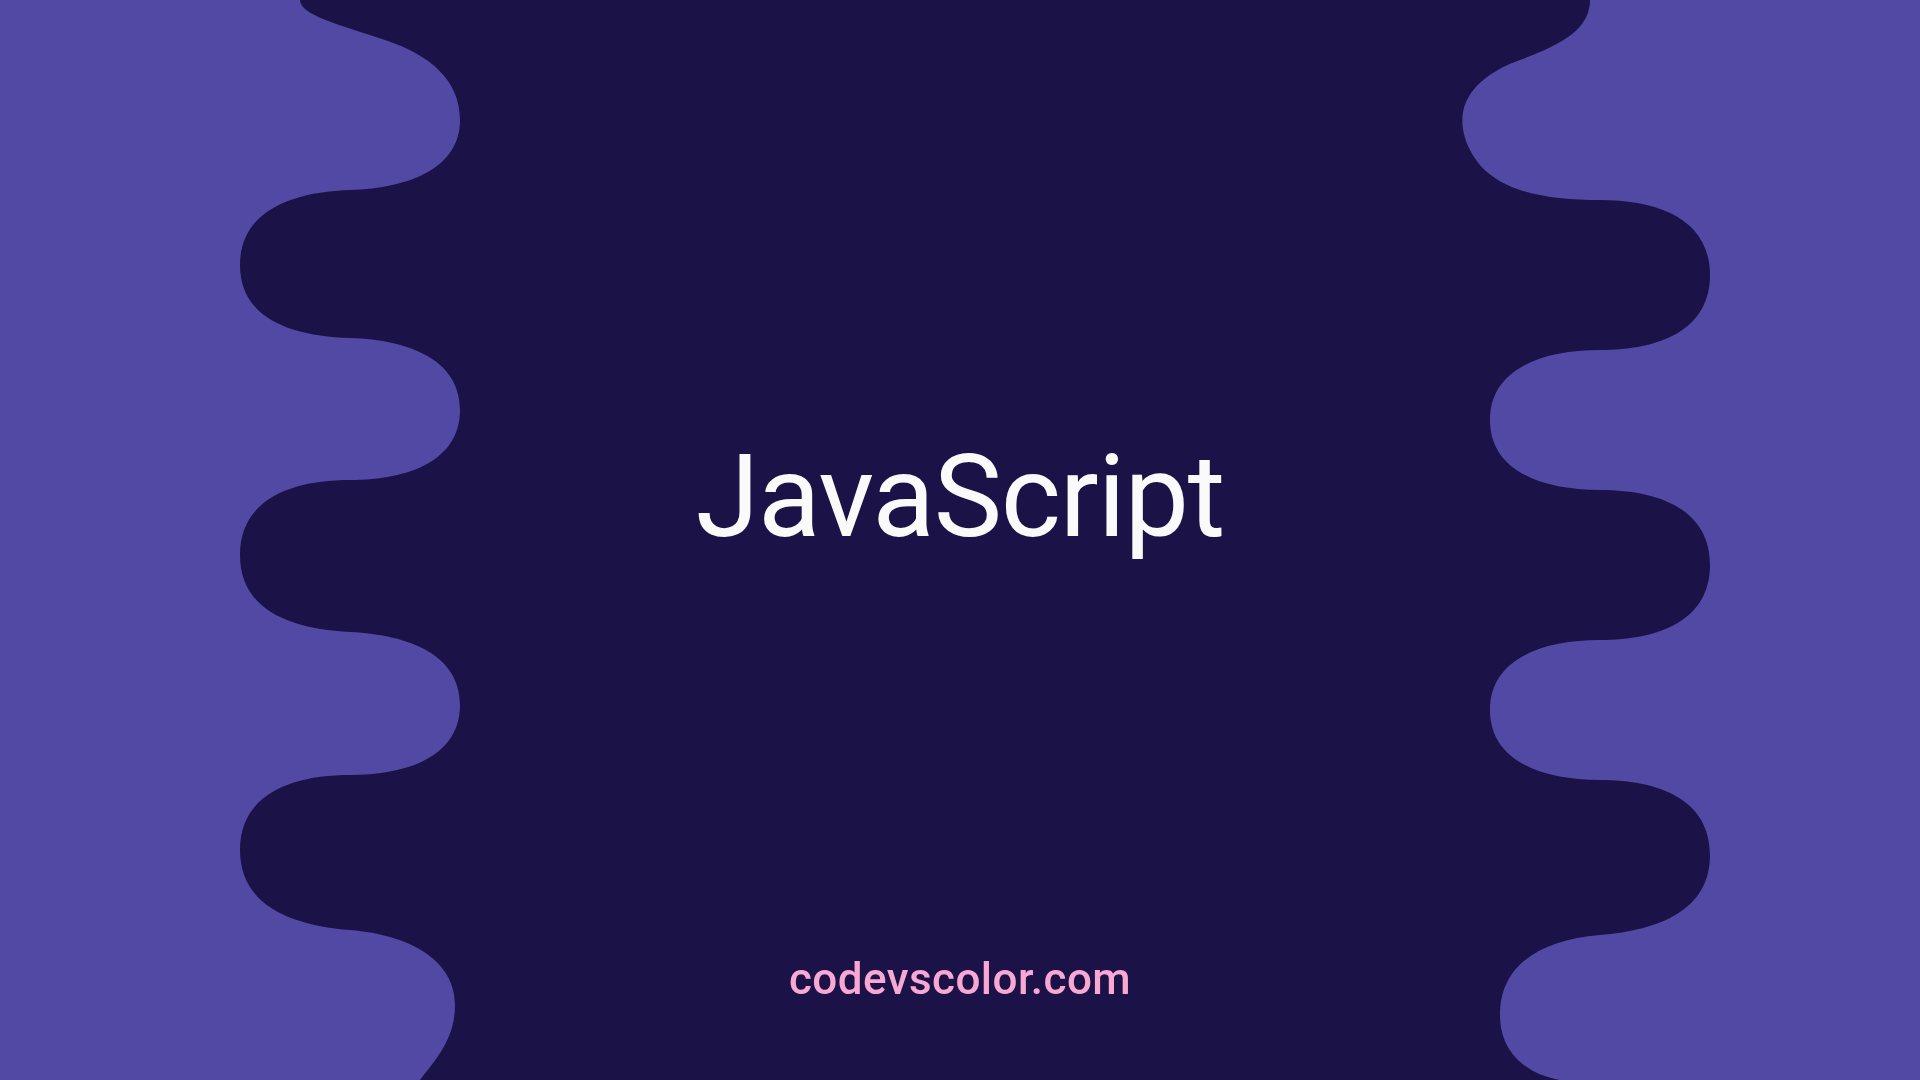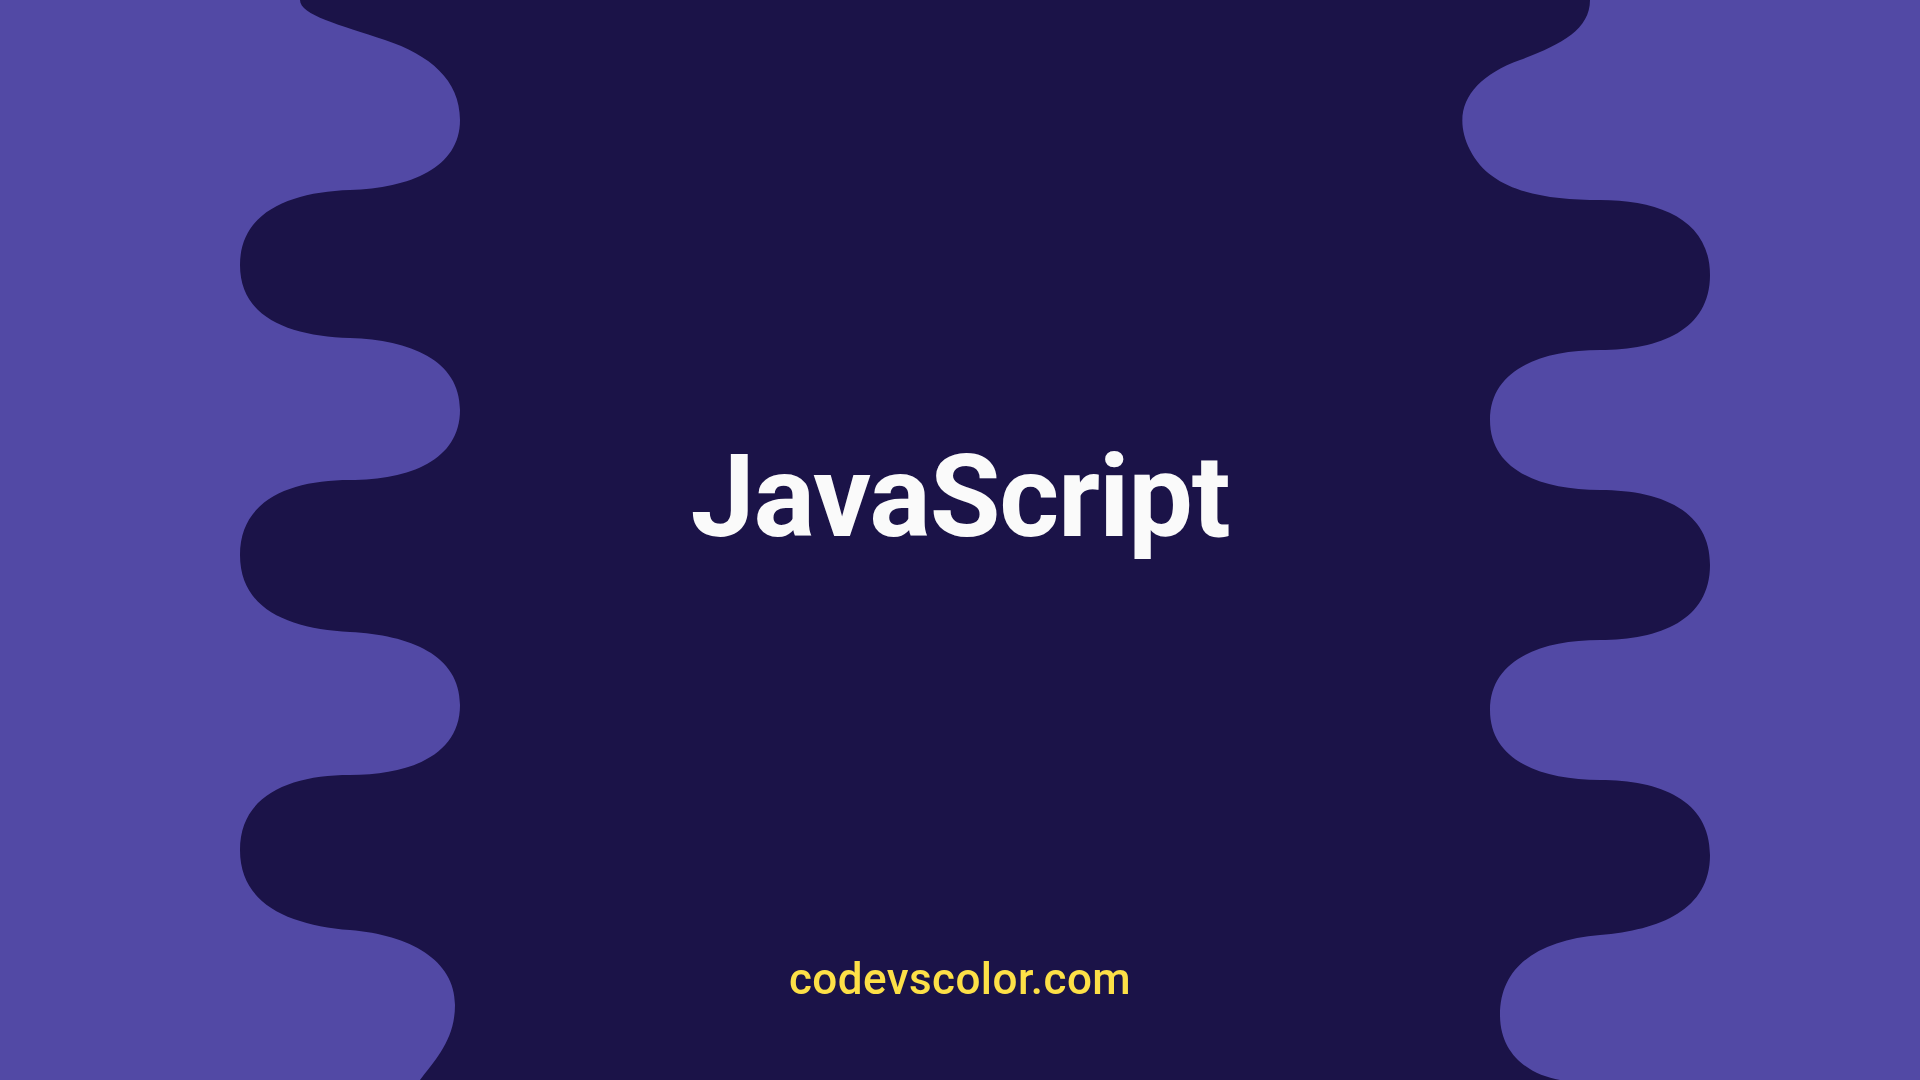"JavaScript" .title-block { font-weight: 700 -> 400 }
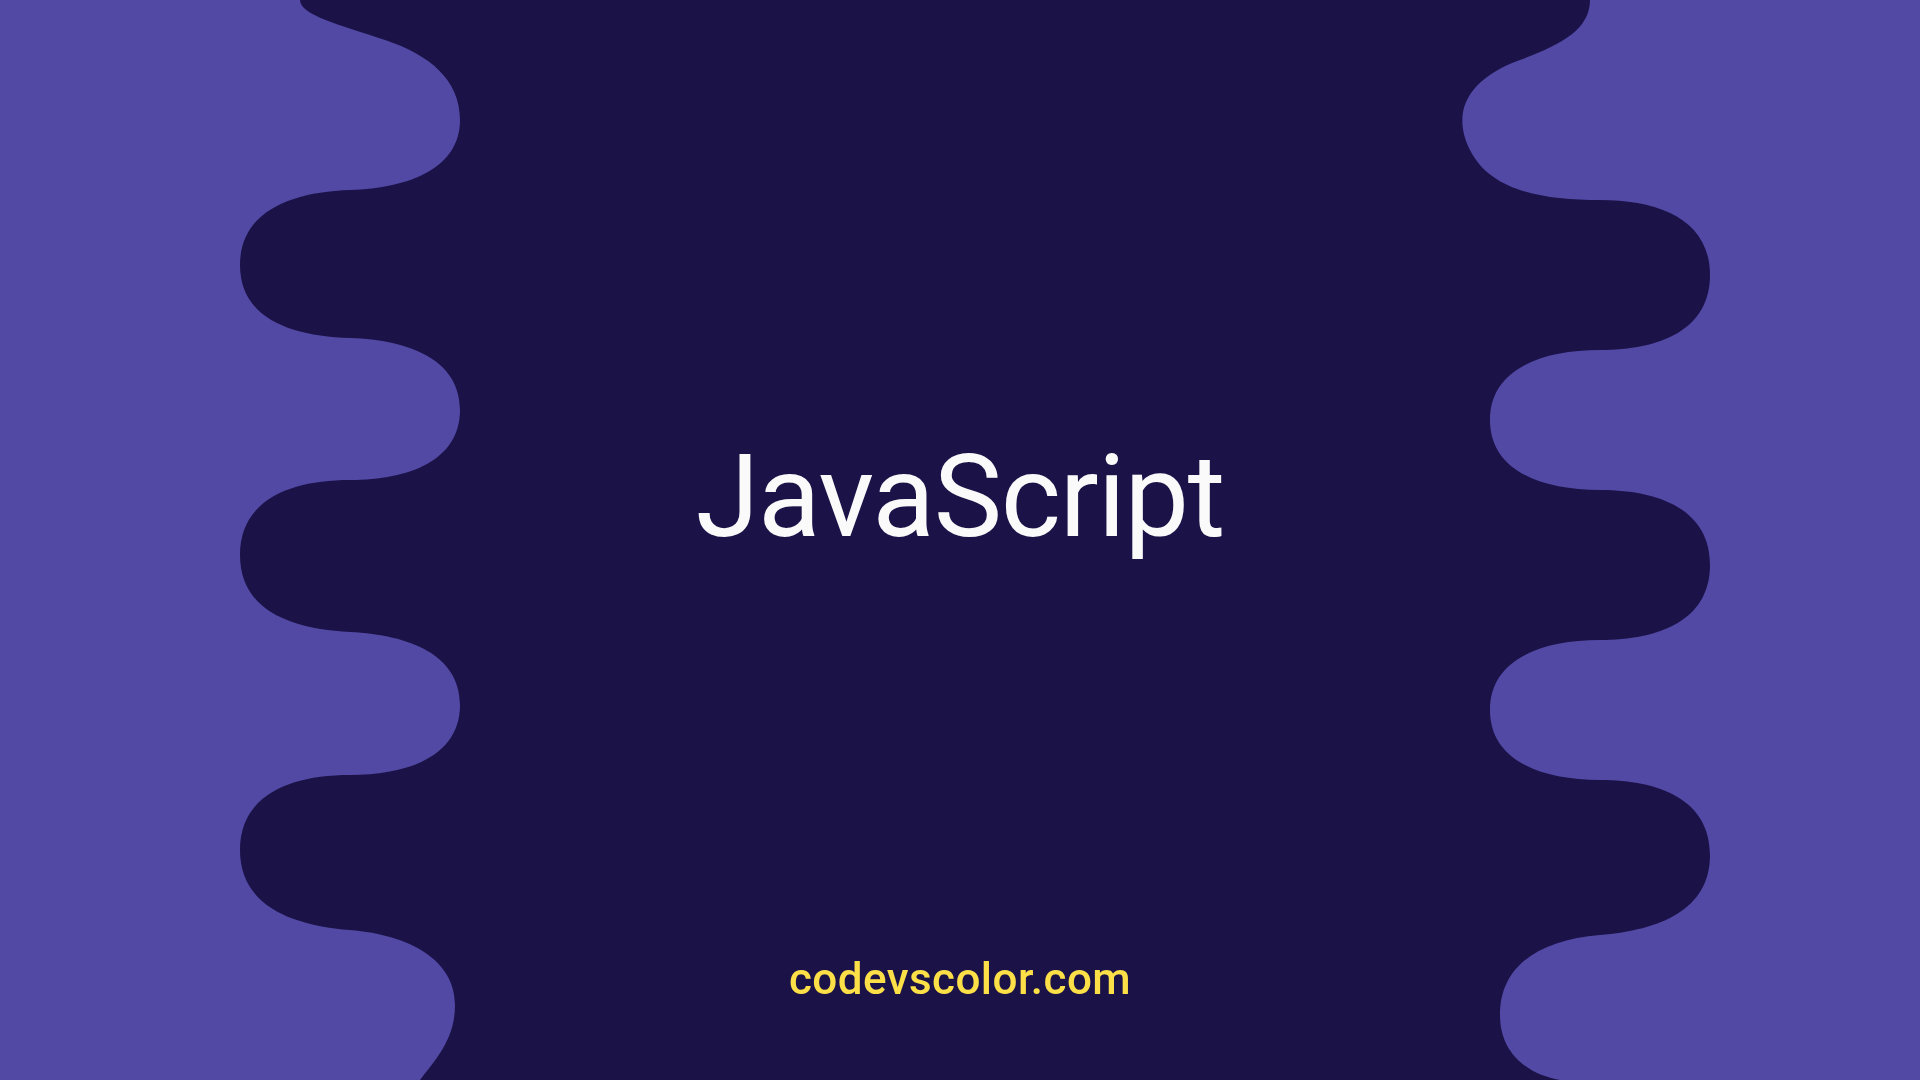"codevscolor.com" .watermark { color: #fde047 -> #f9a8d4 }
